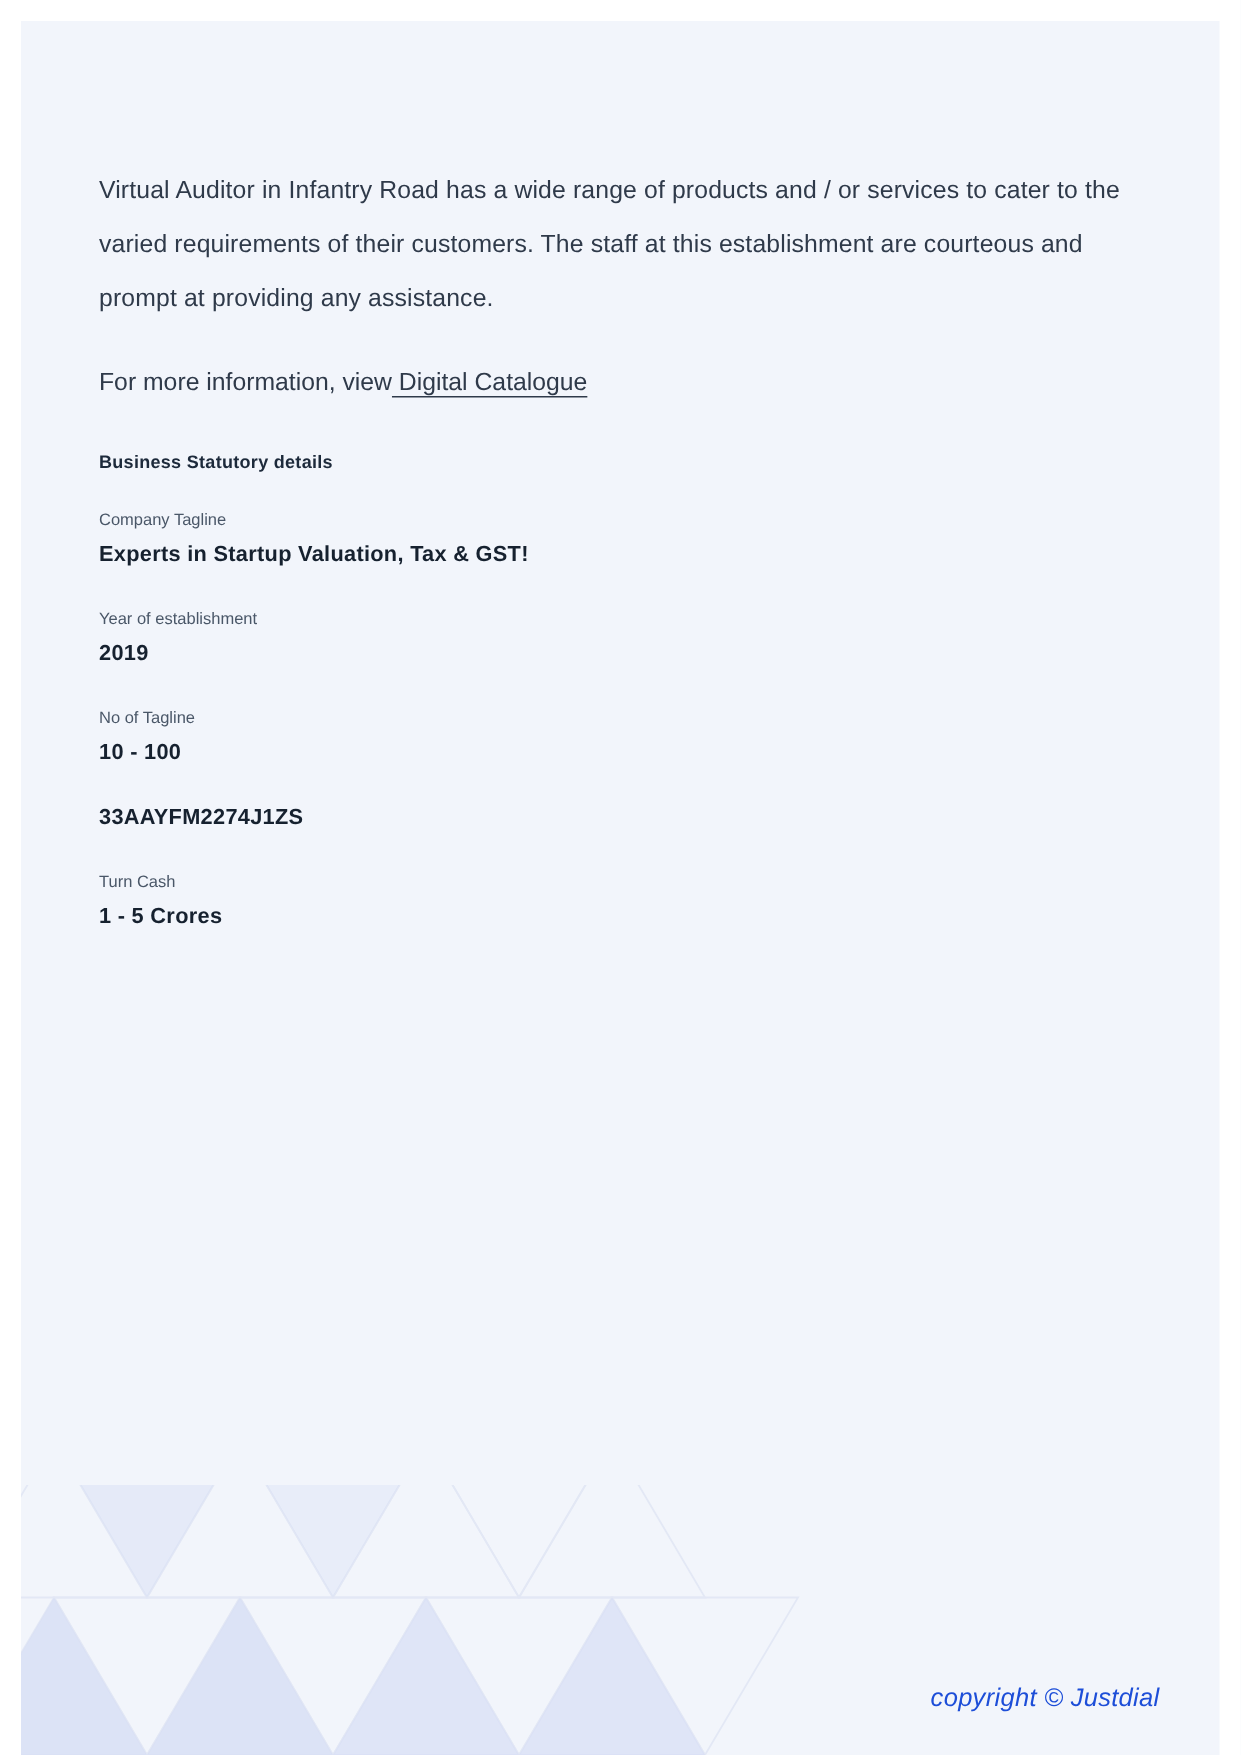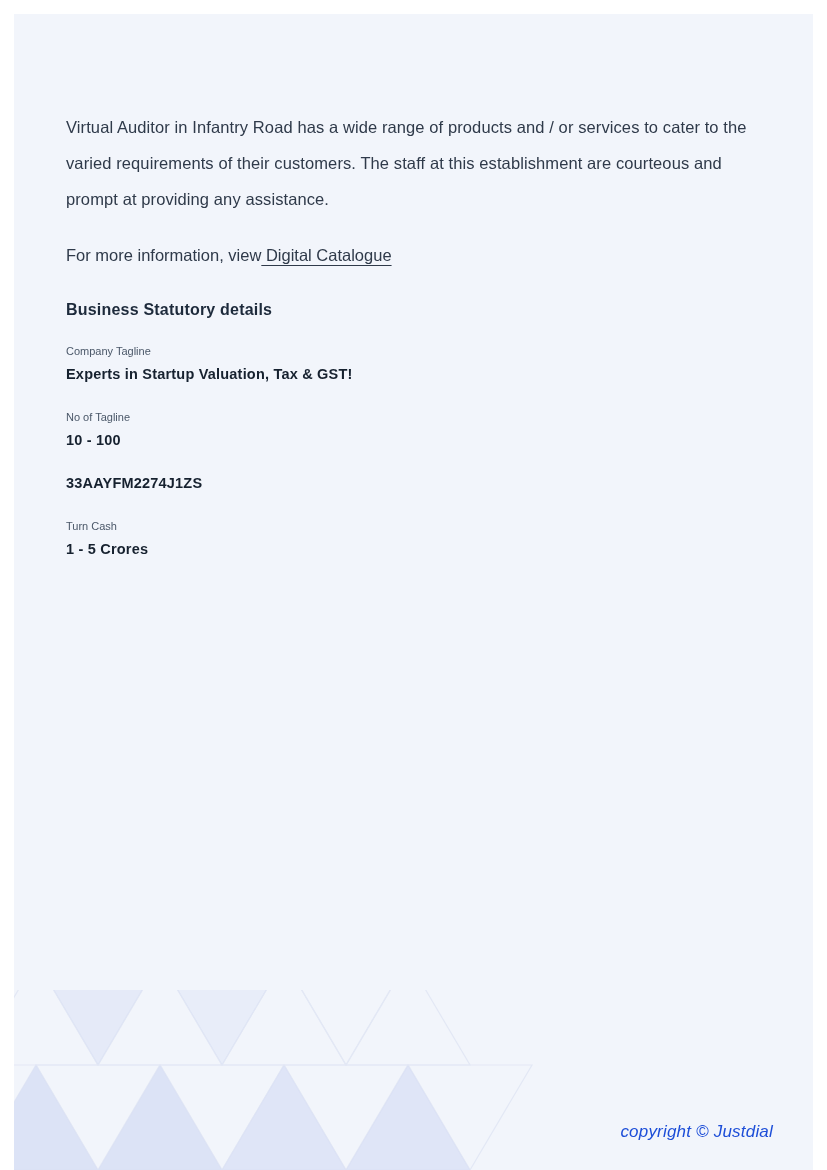"Business Statutory details" .section-title { font-size: 16px -> 12px }
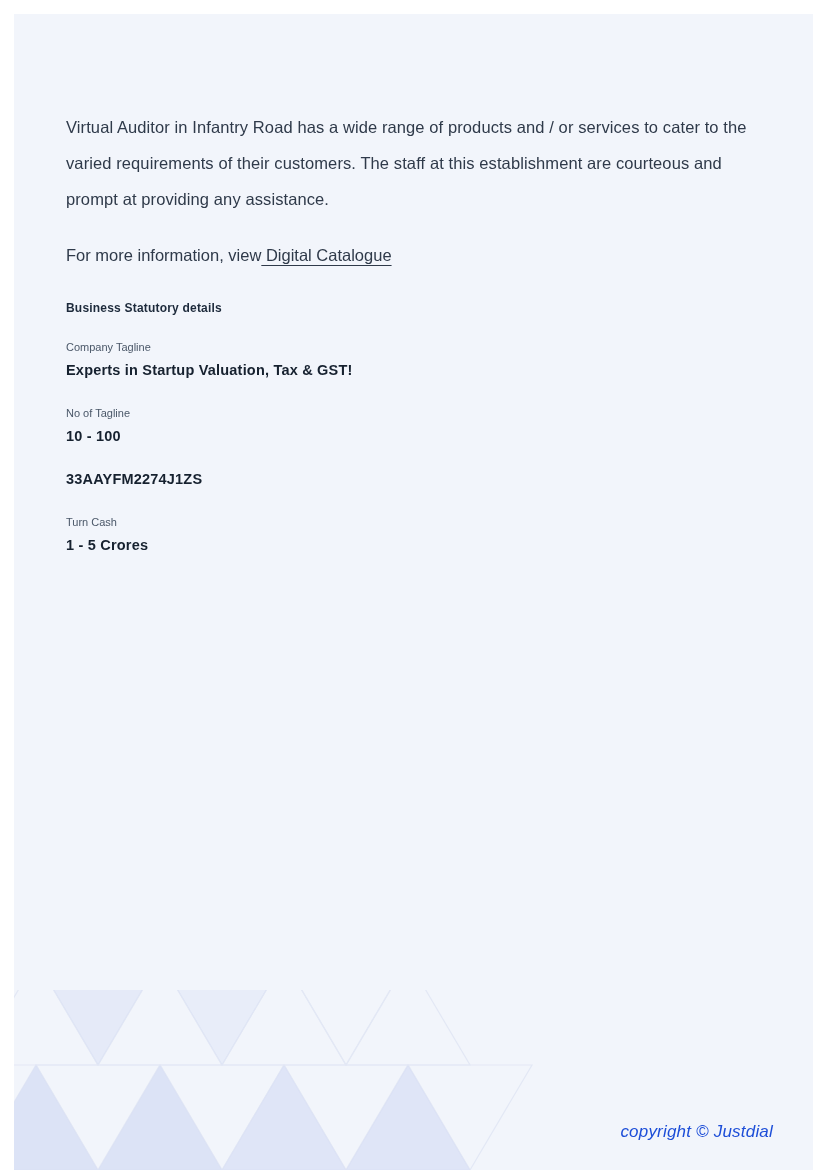"Year of establishment" div.field { html: none -> <div> <div>Year of establishment</div> <div>2019</div> </div> }
